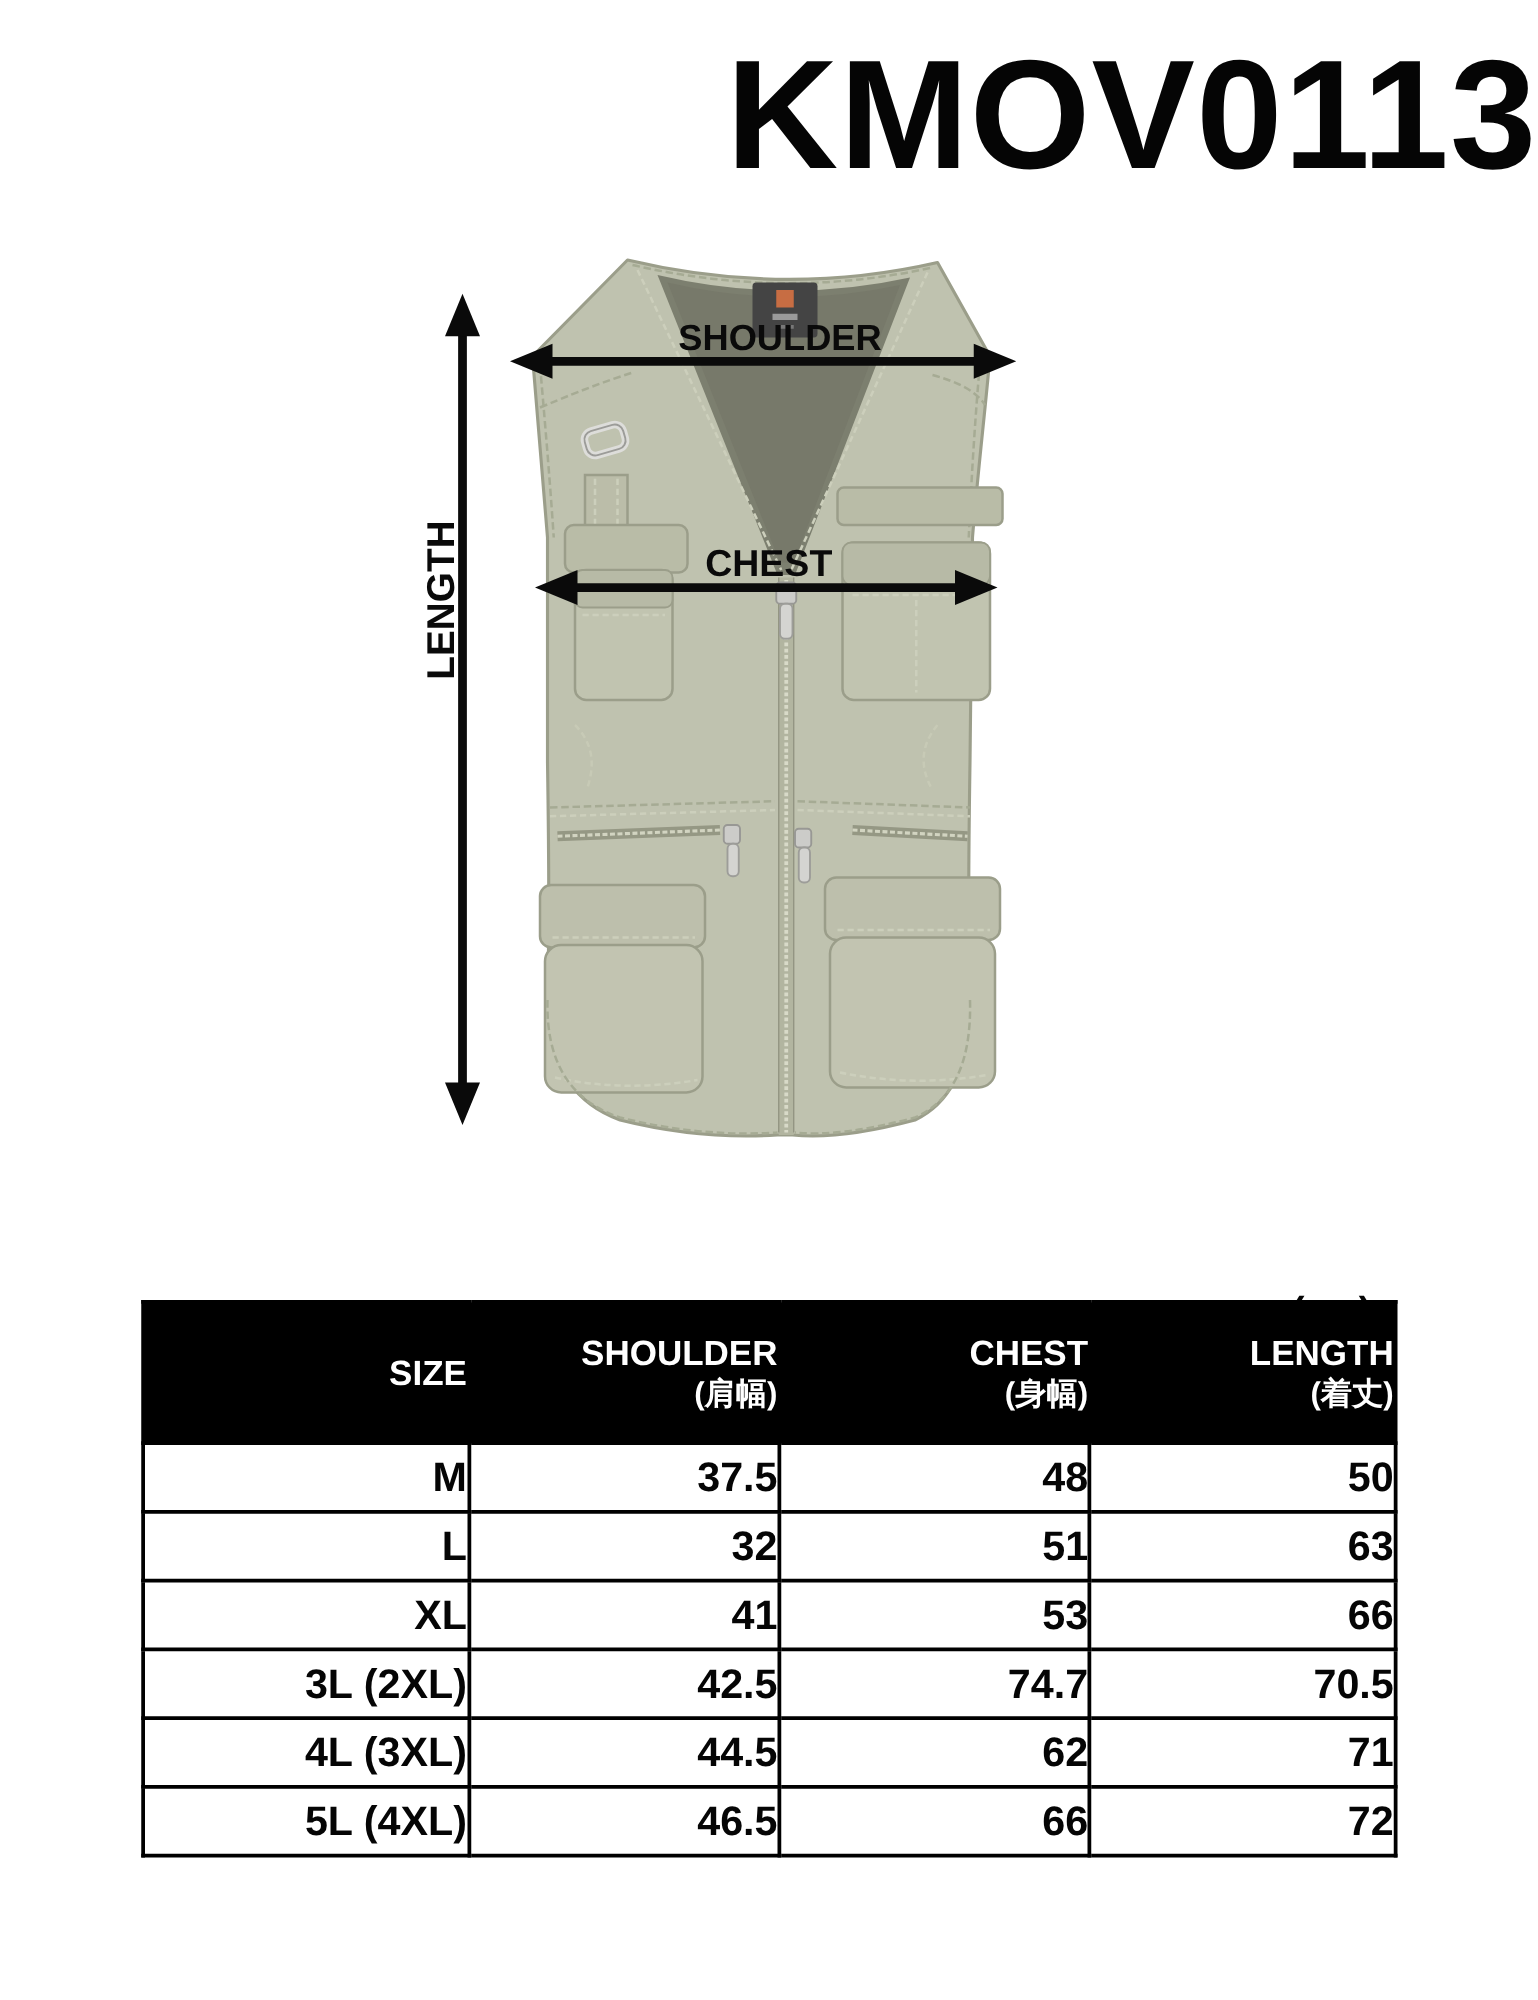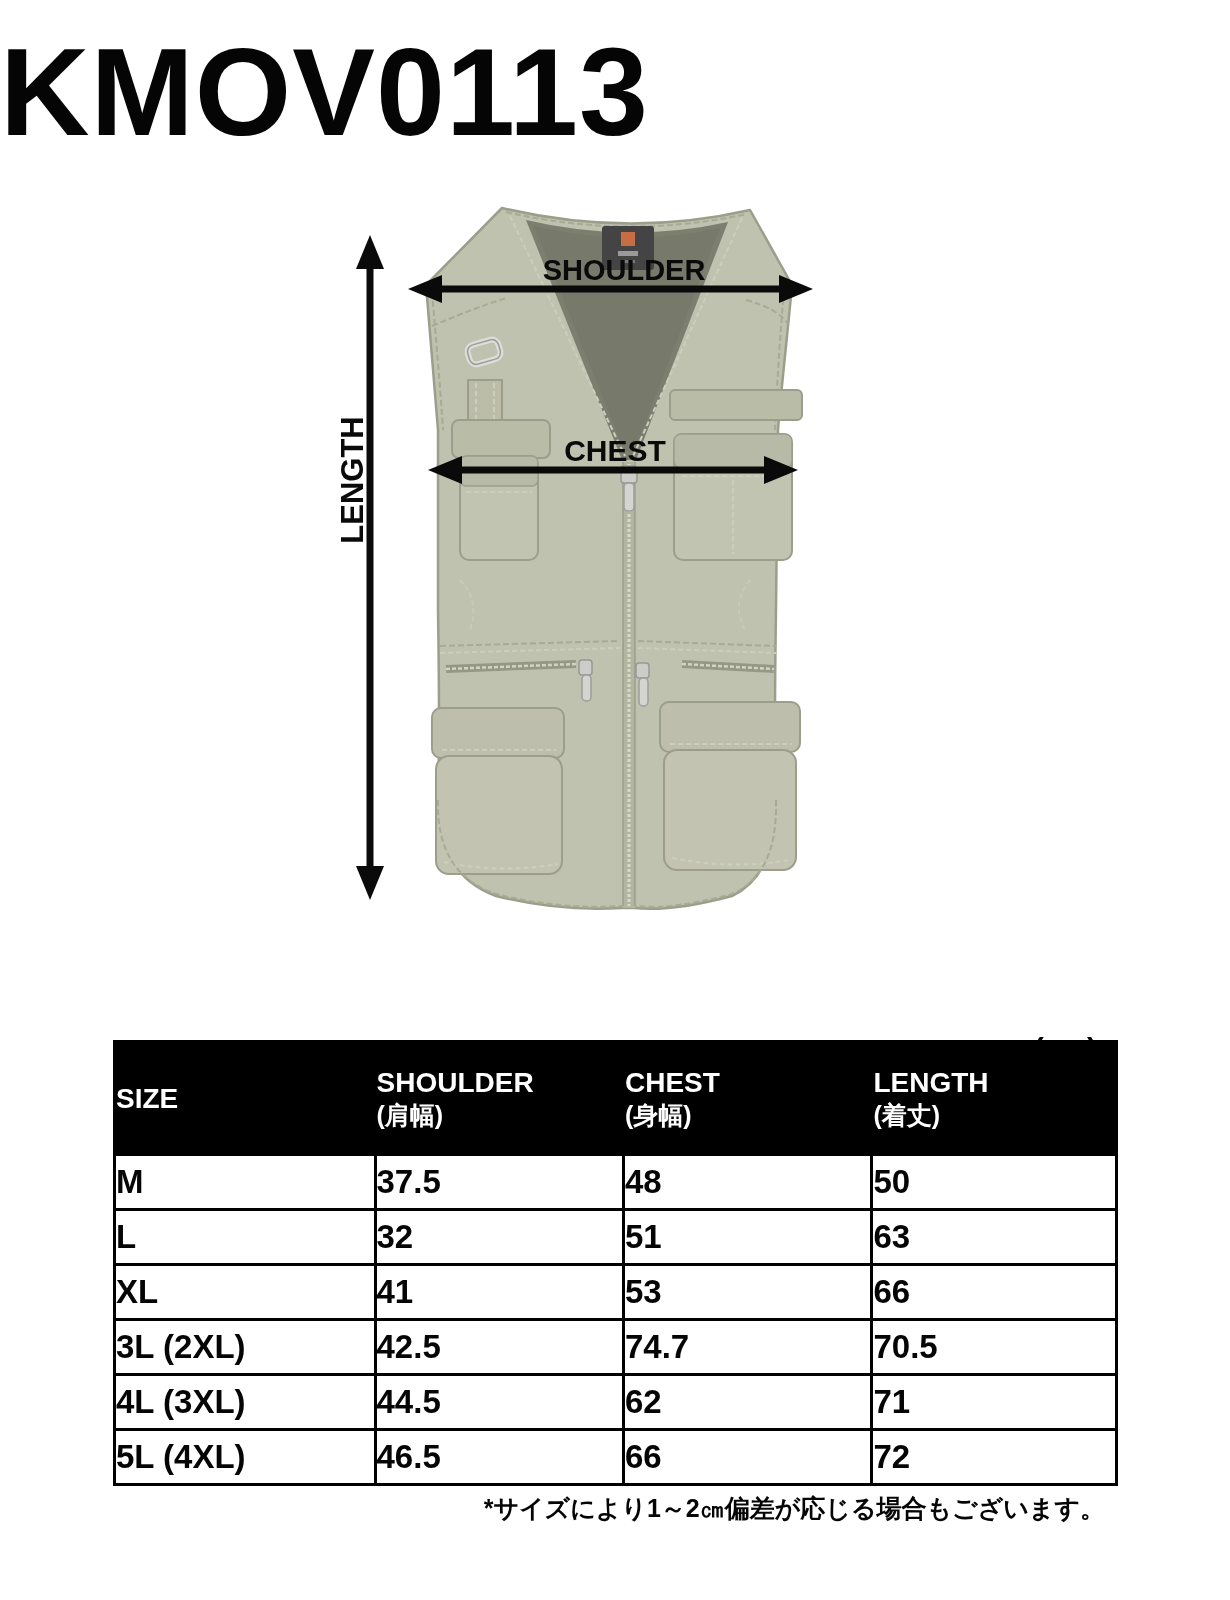"KMOV0113" .title { text-align: left -> right }
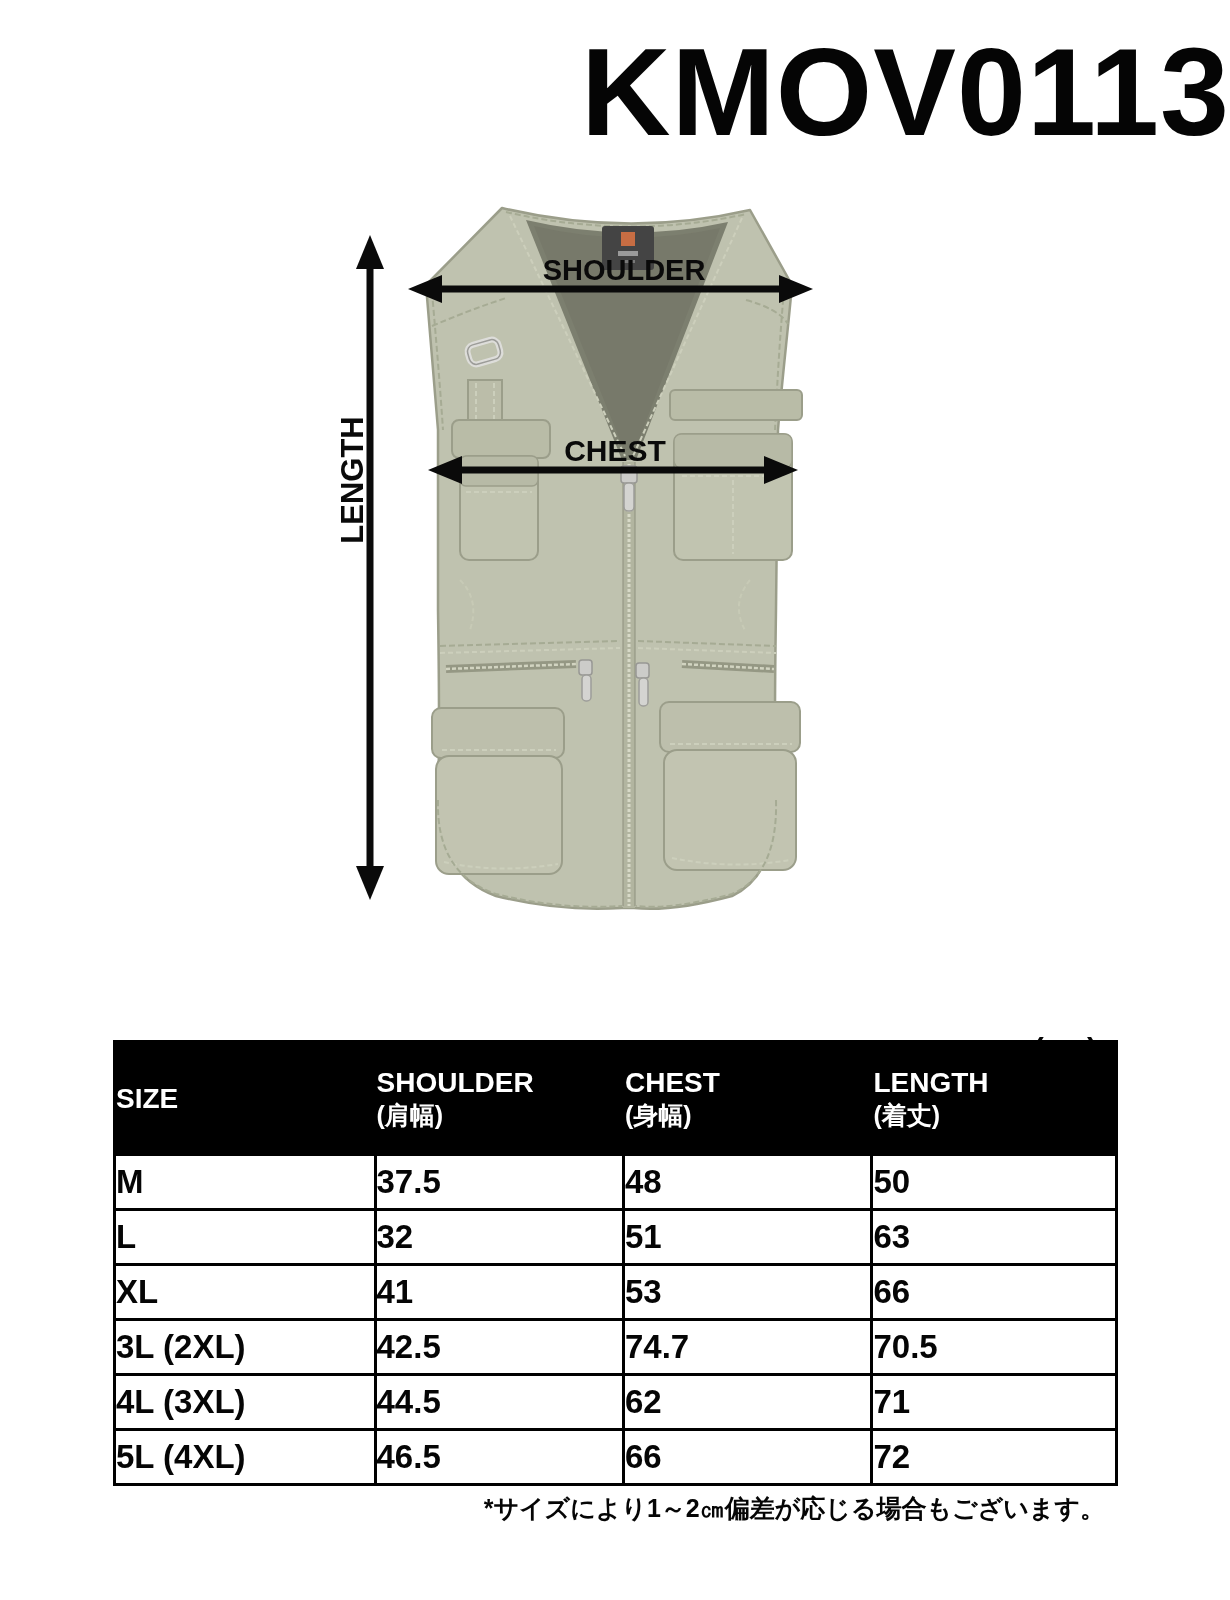"SIZE" table.size-table { text-align: left -> right }
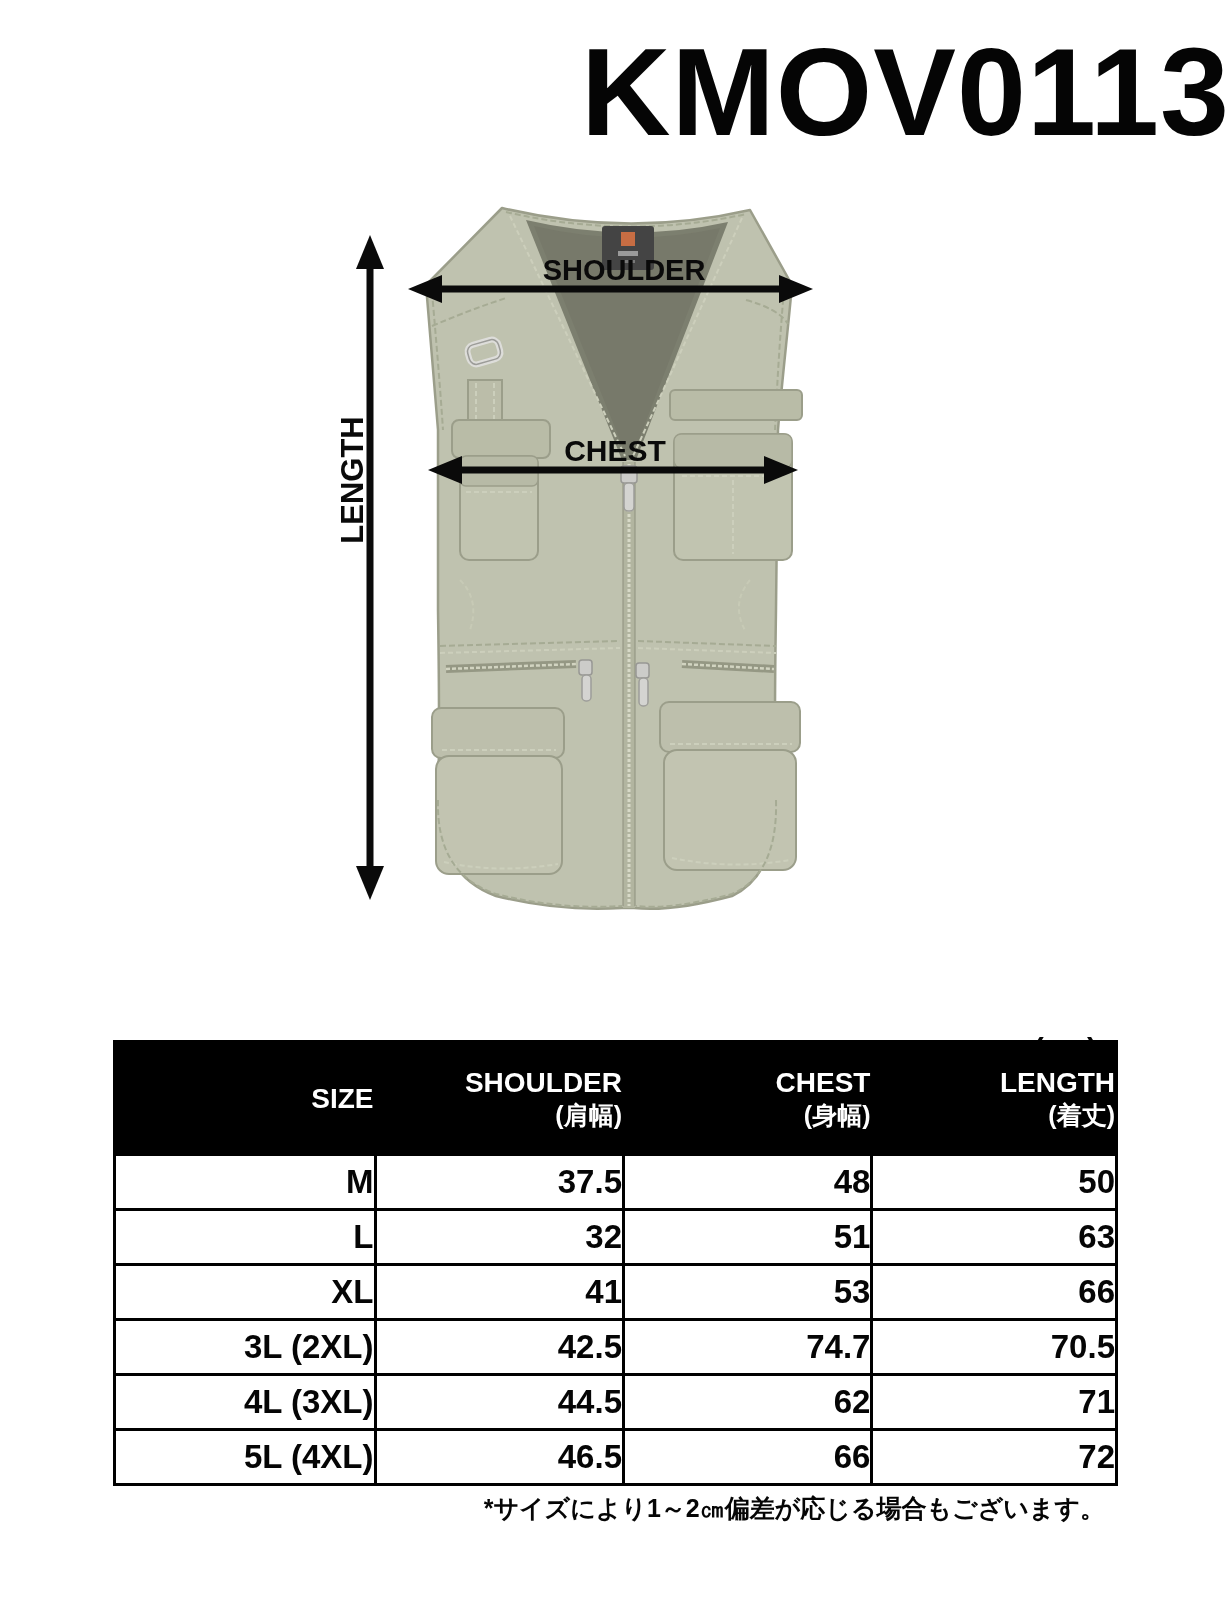"*サイズにより1～2㎝偏差が応じる場合もございます。" div.footnote { html: <div>*サイズにより1～2㎝偏差が応じる場合もございます。</div> -> none }
